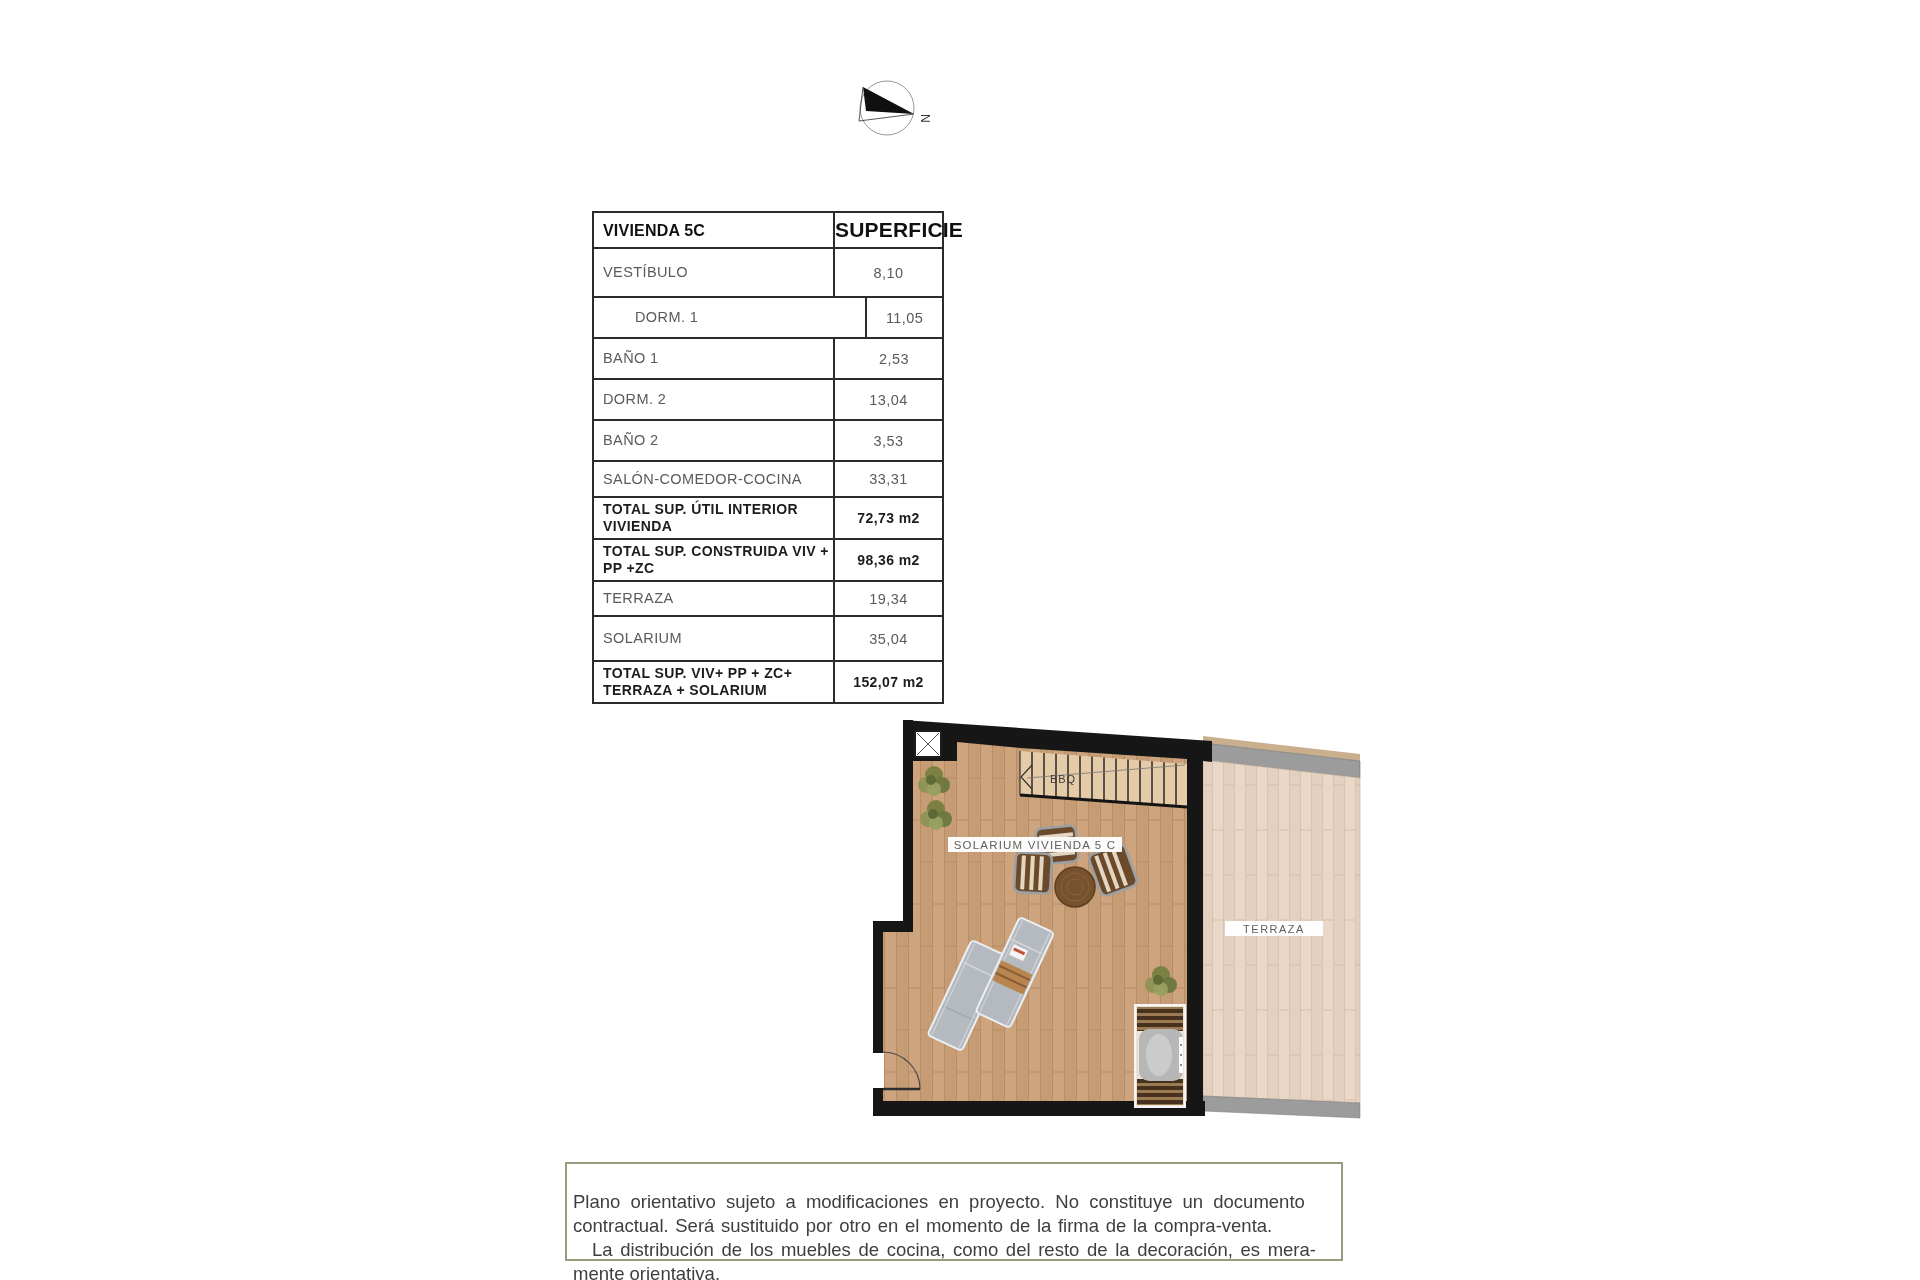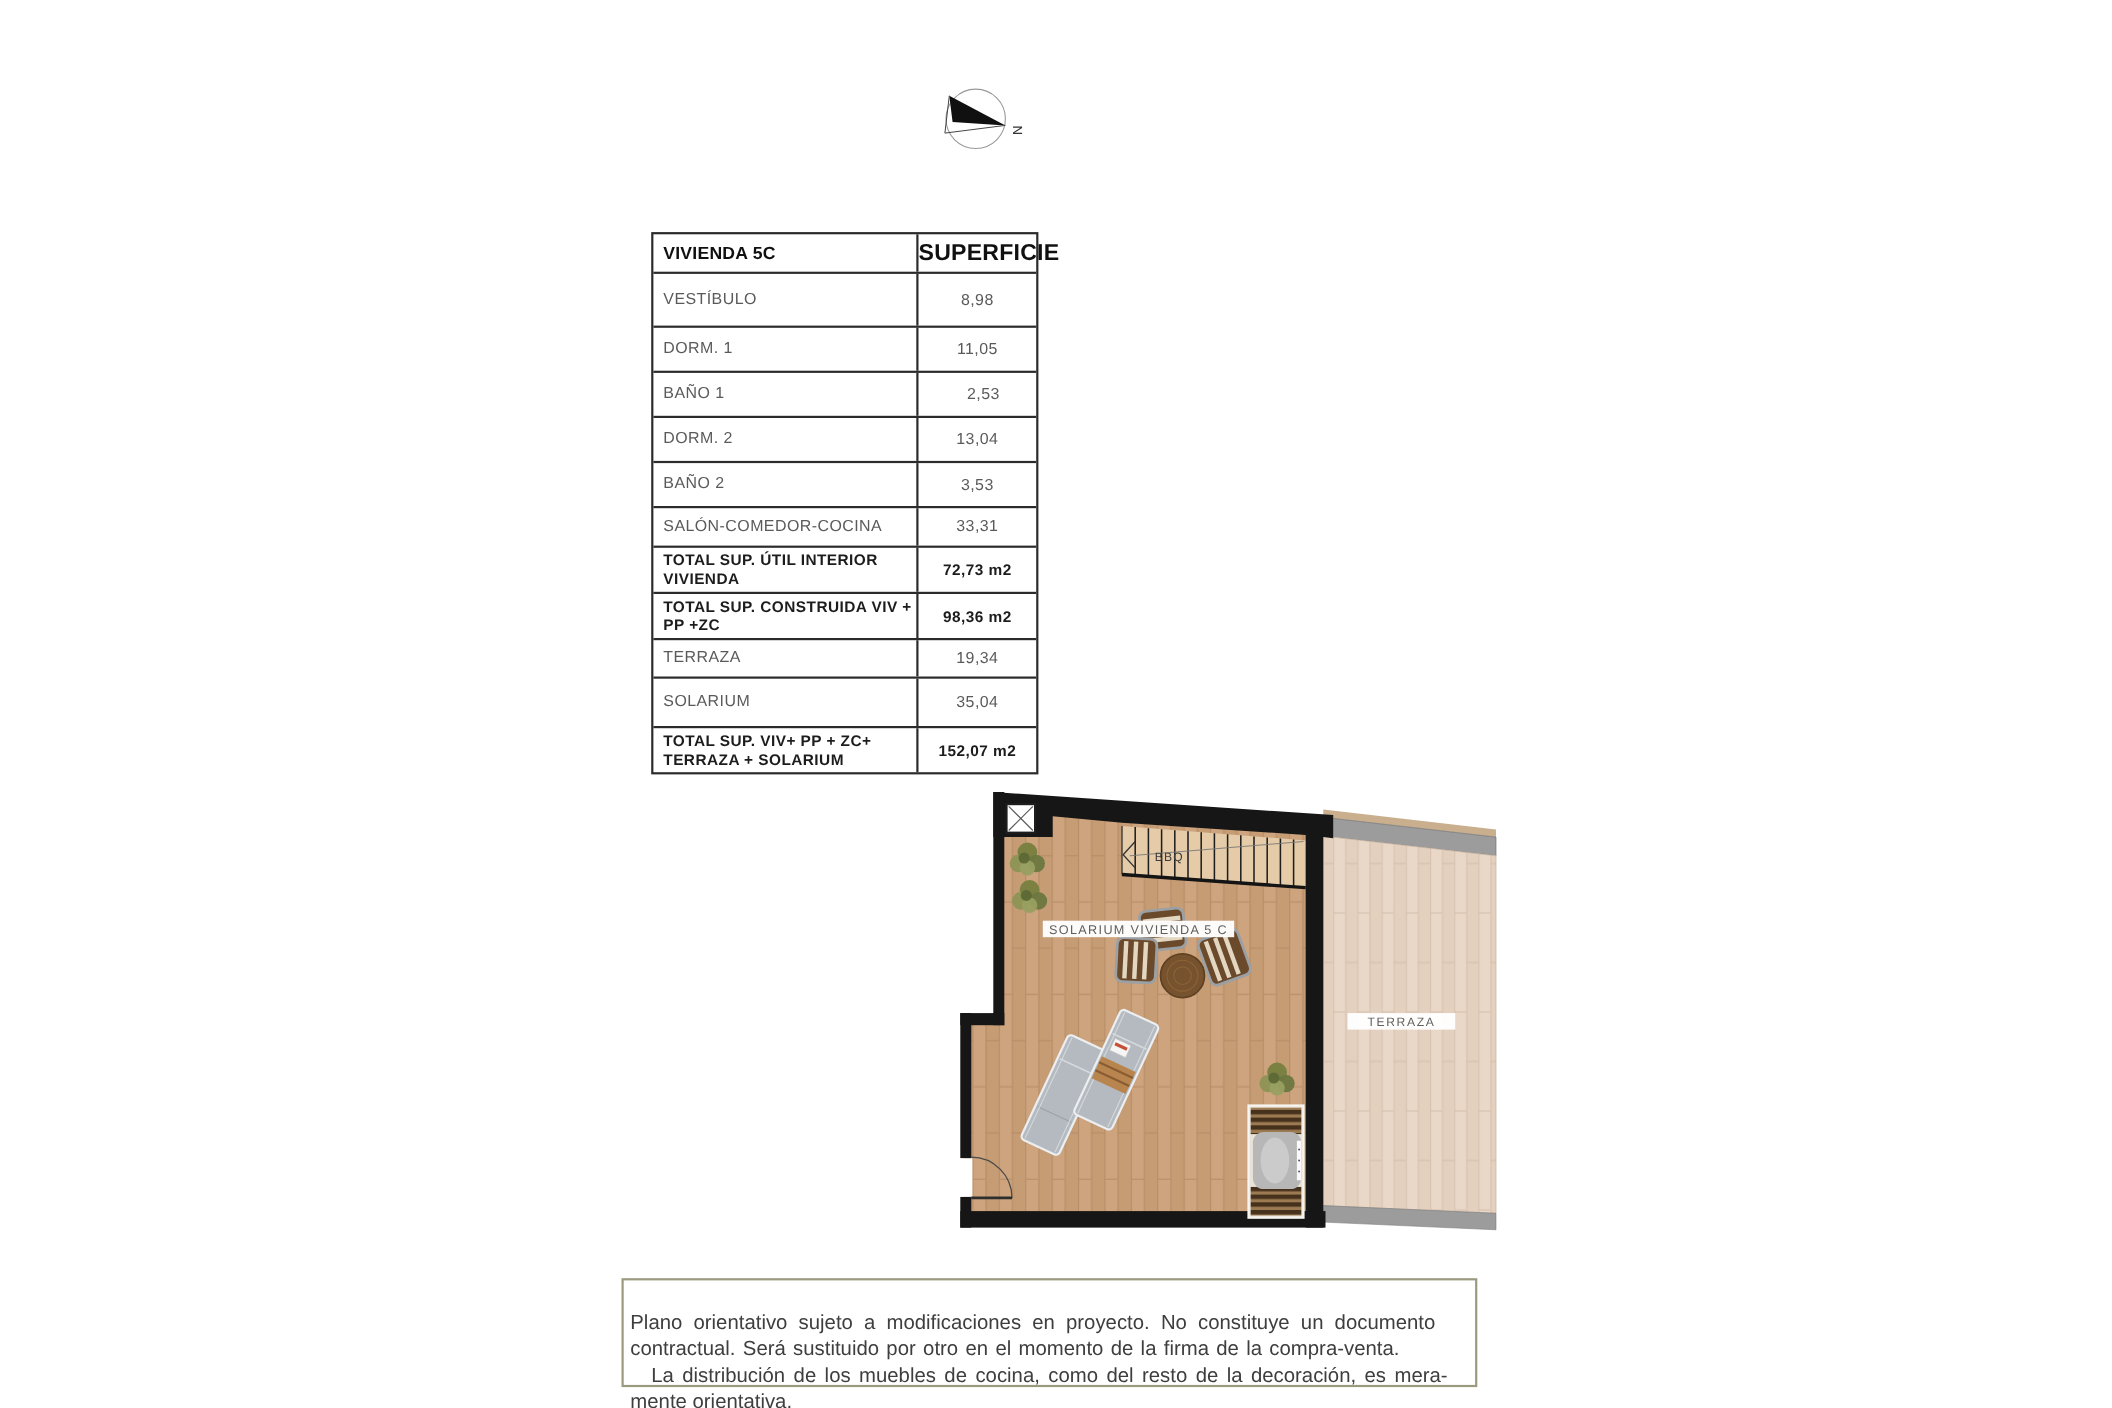"8,98" div.cell { text: 8,98 -> 8,10 }
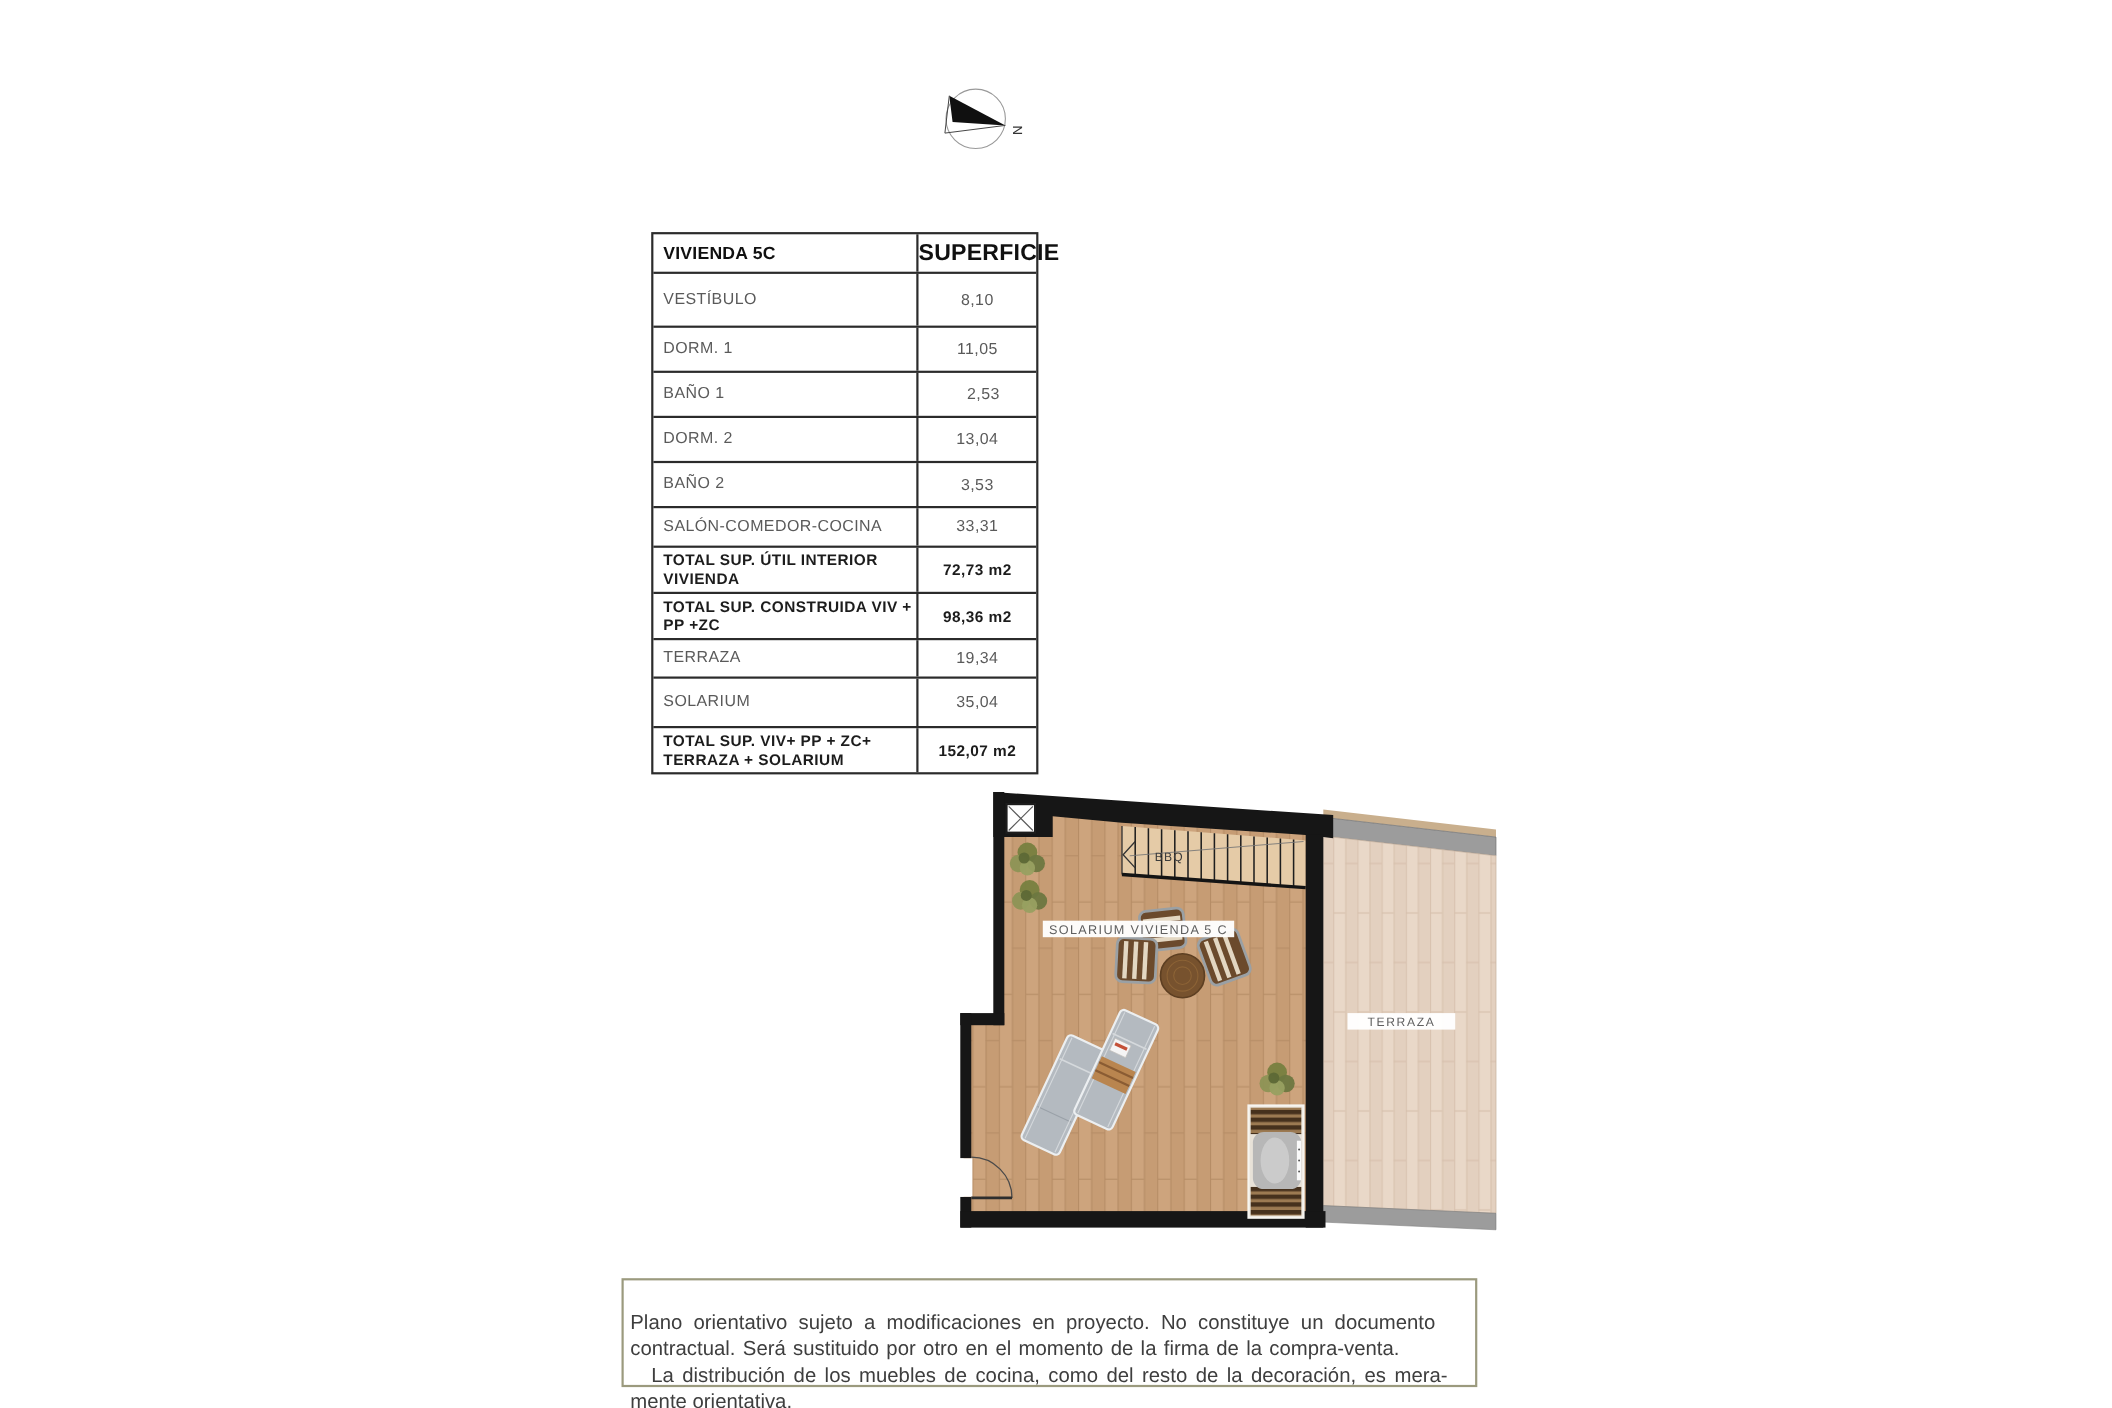"DORM. 1" div.tbl-row { padding-left: none -> 32px }
